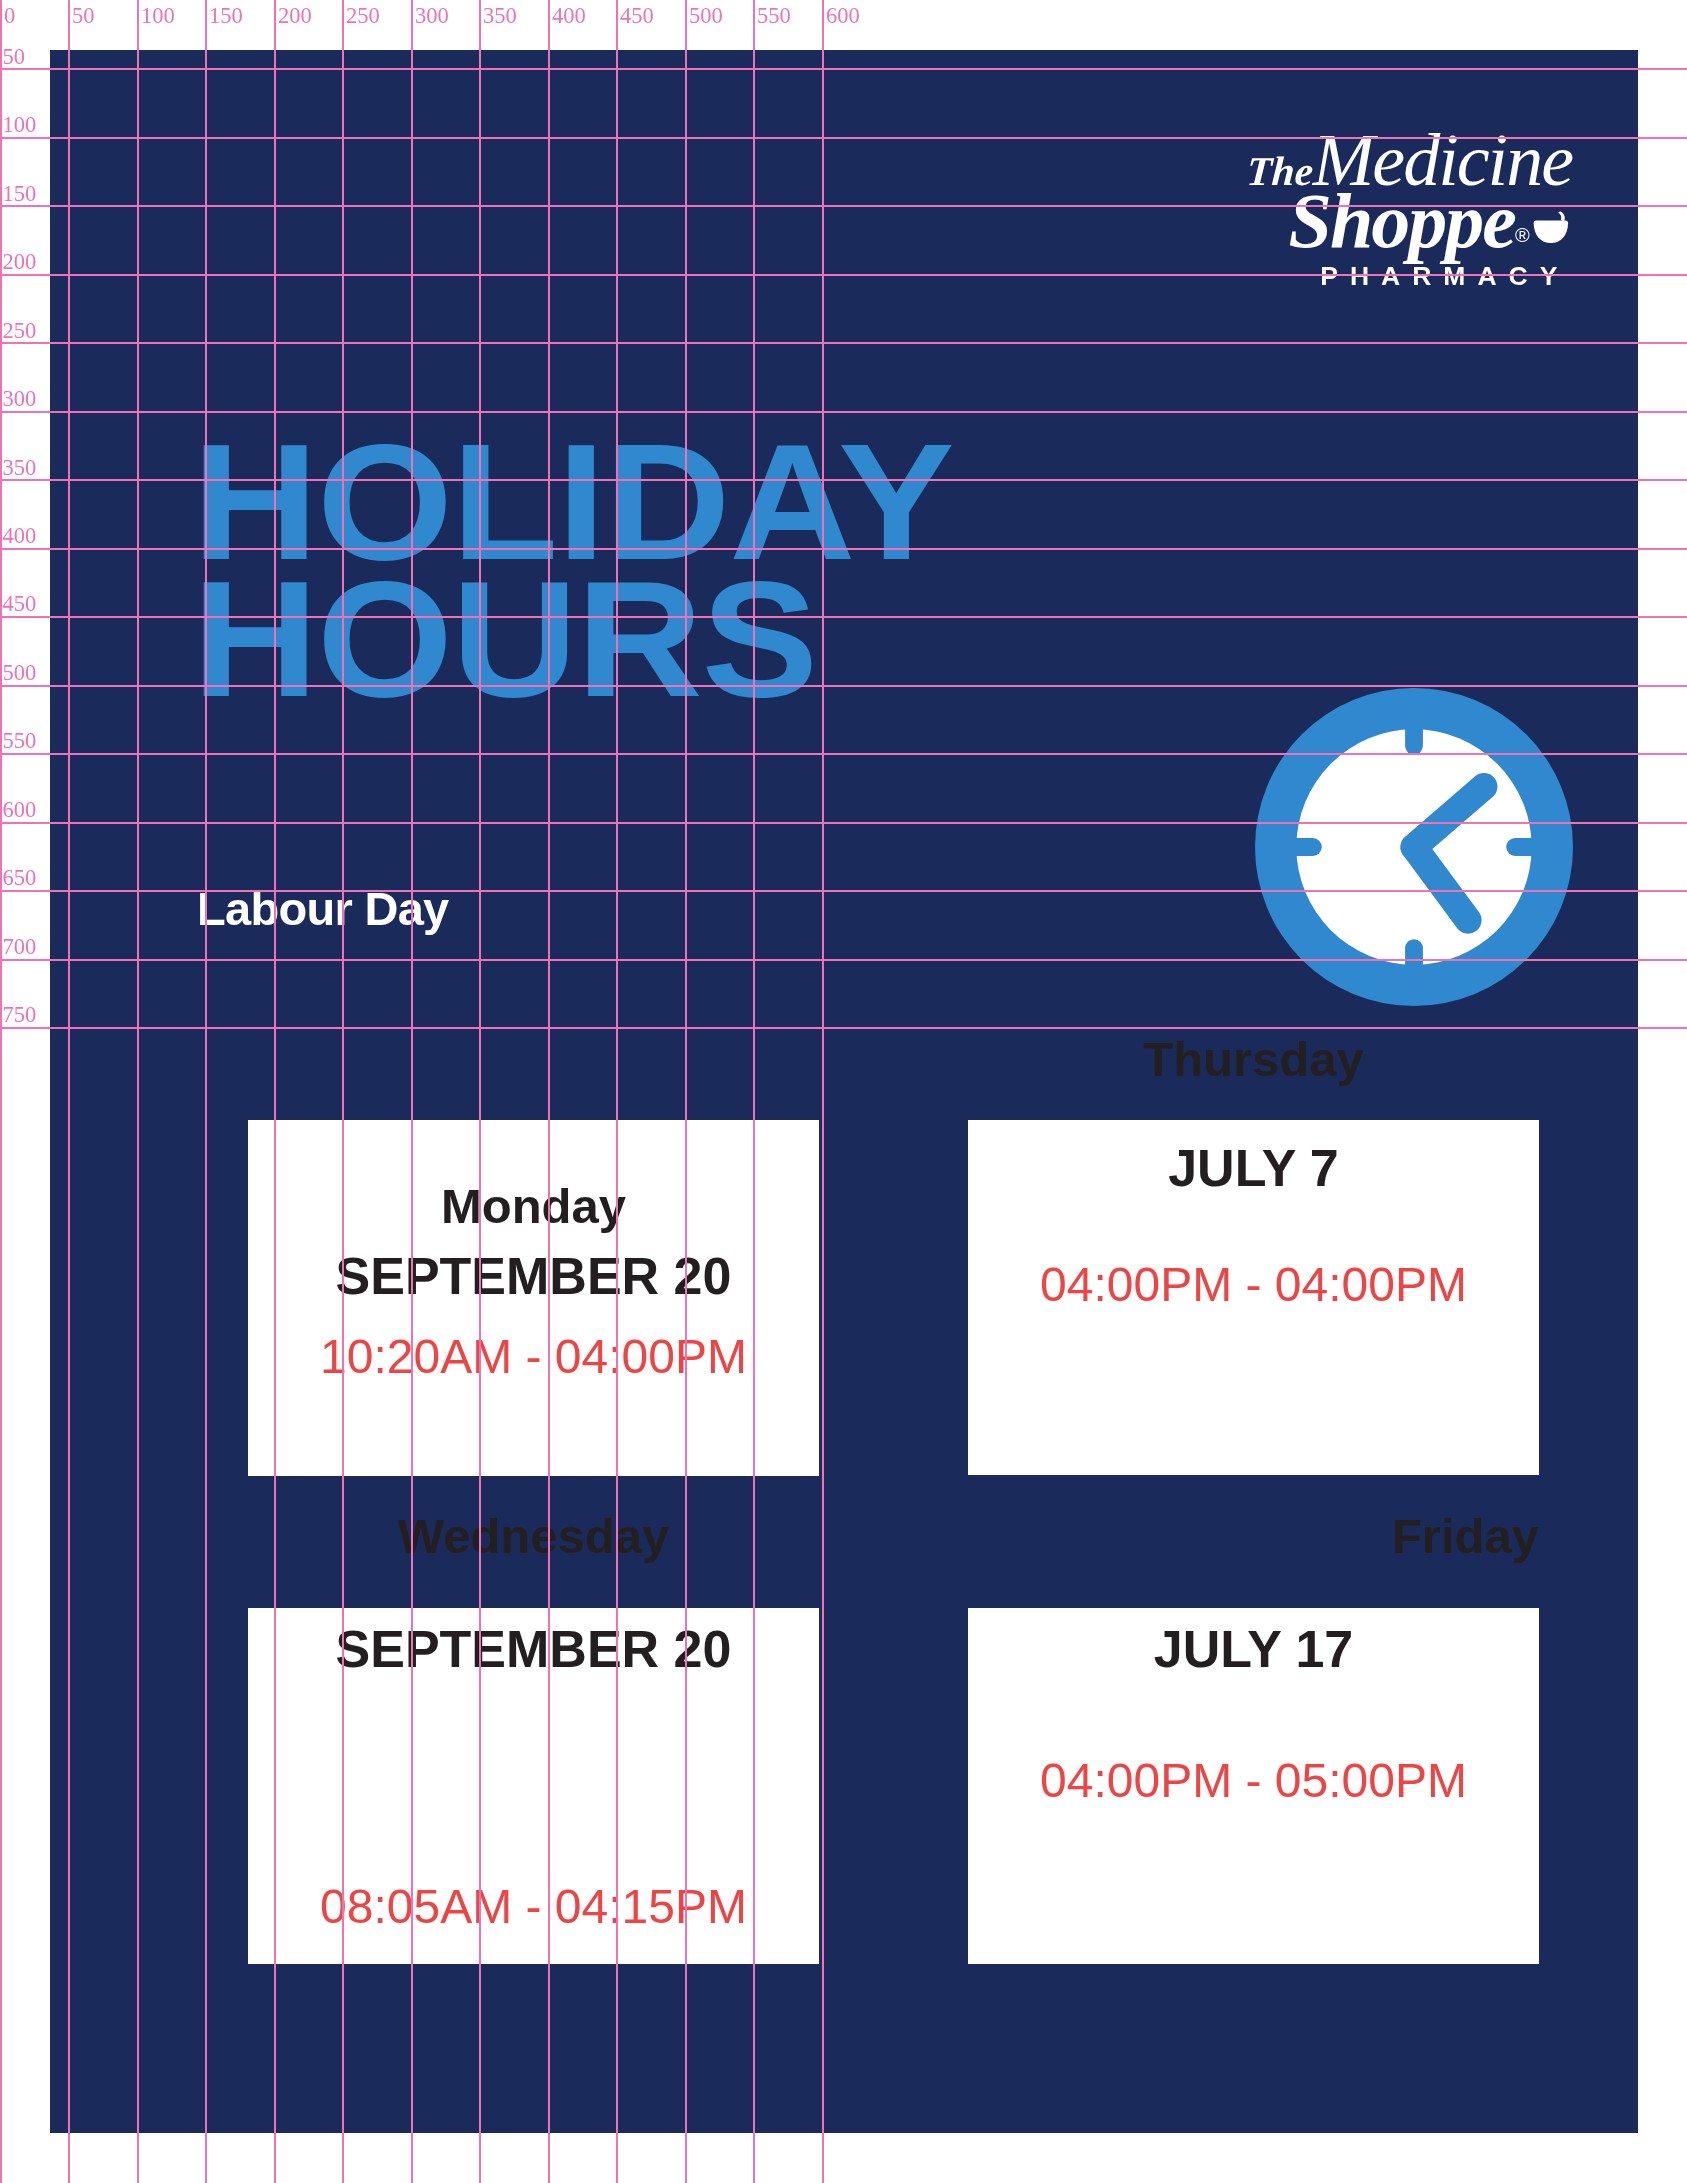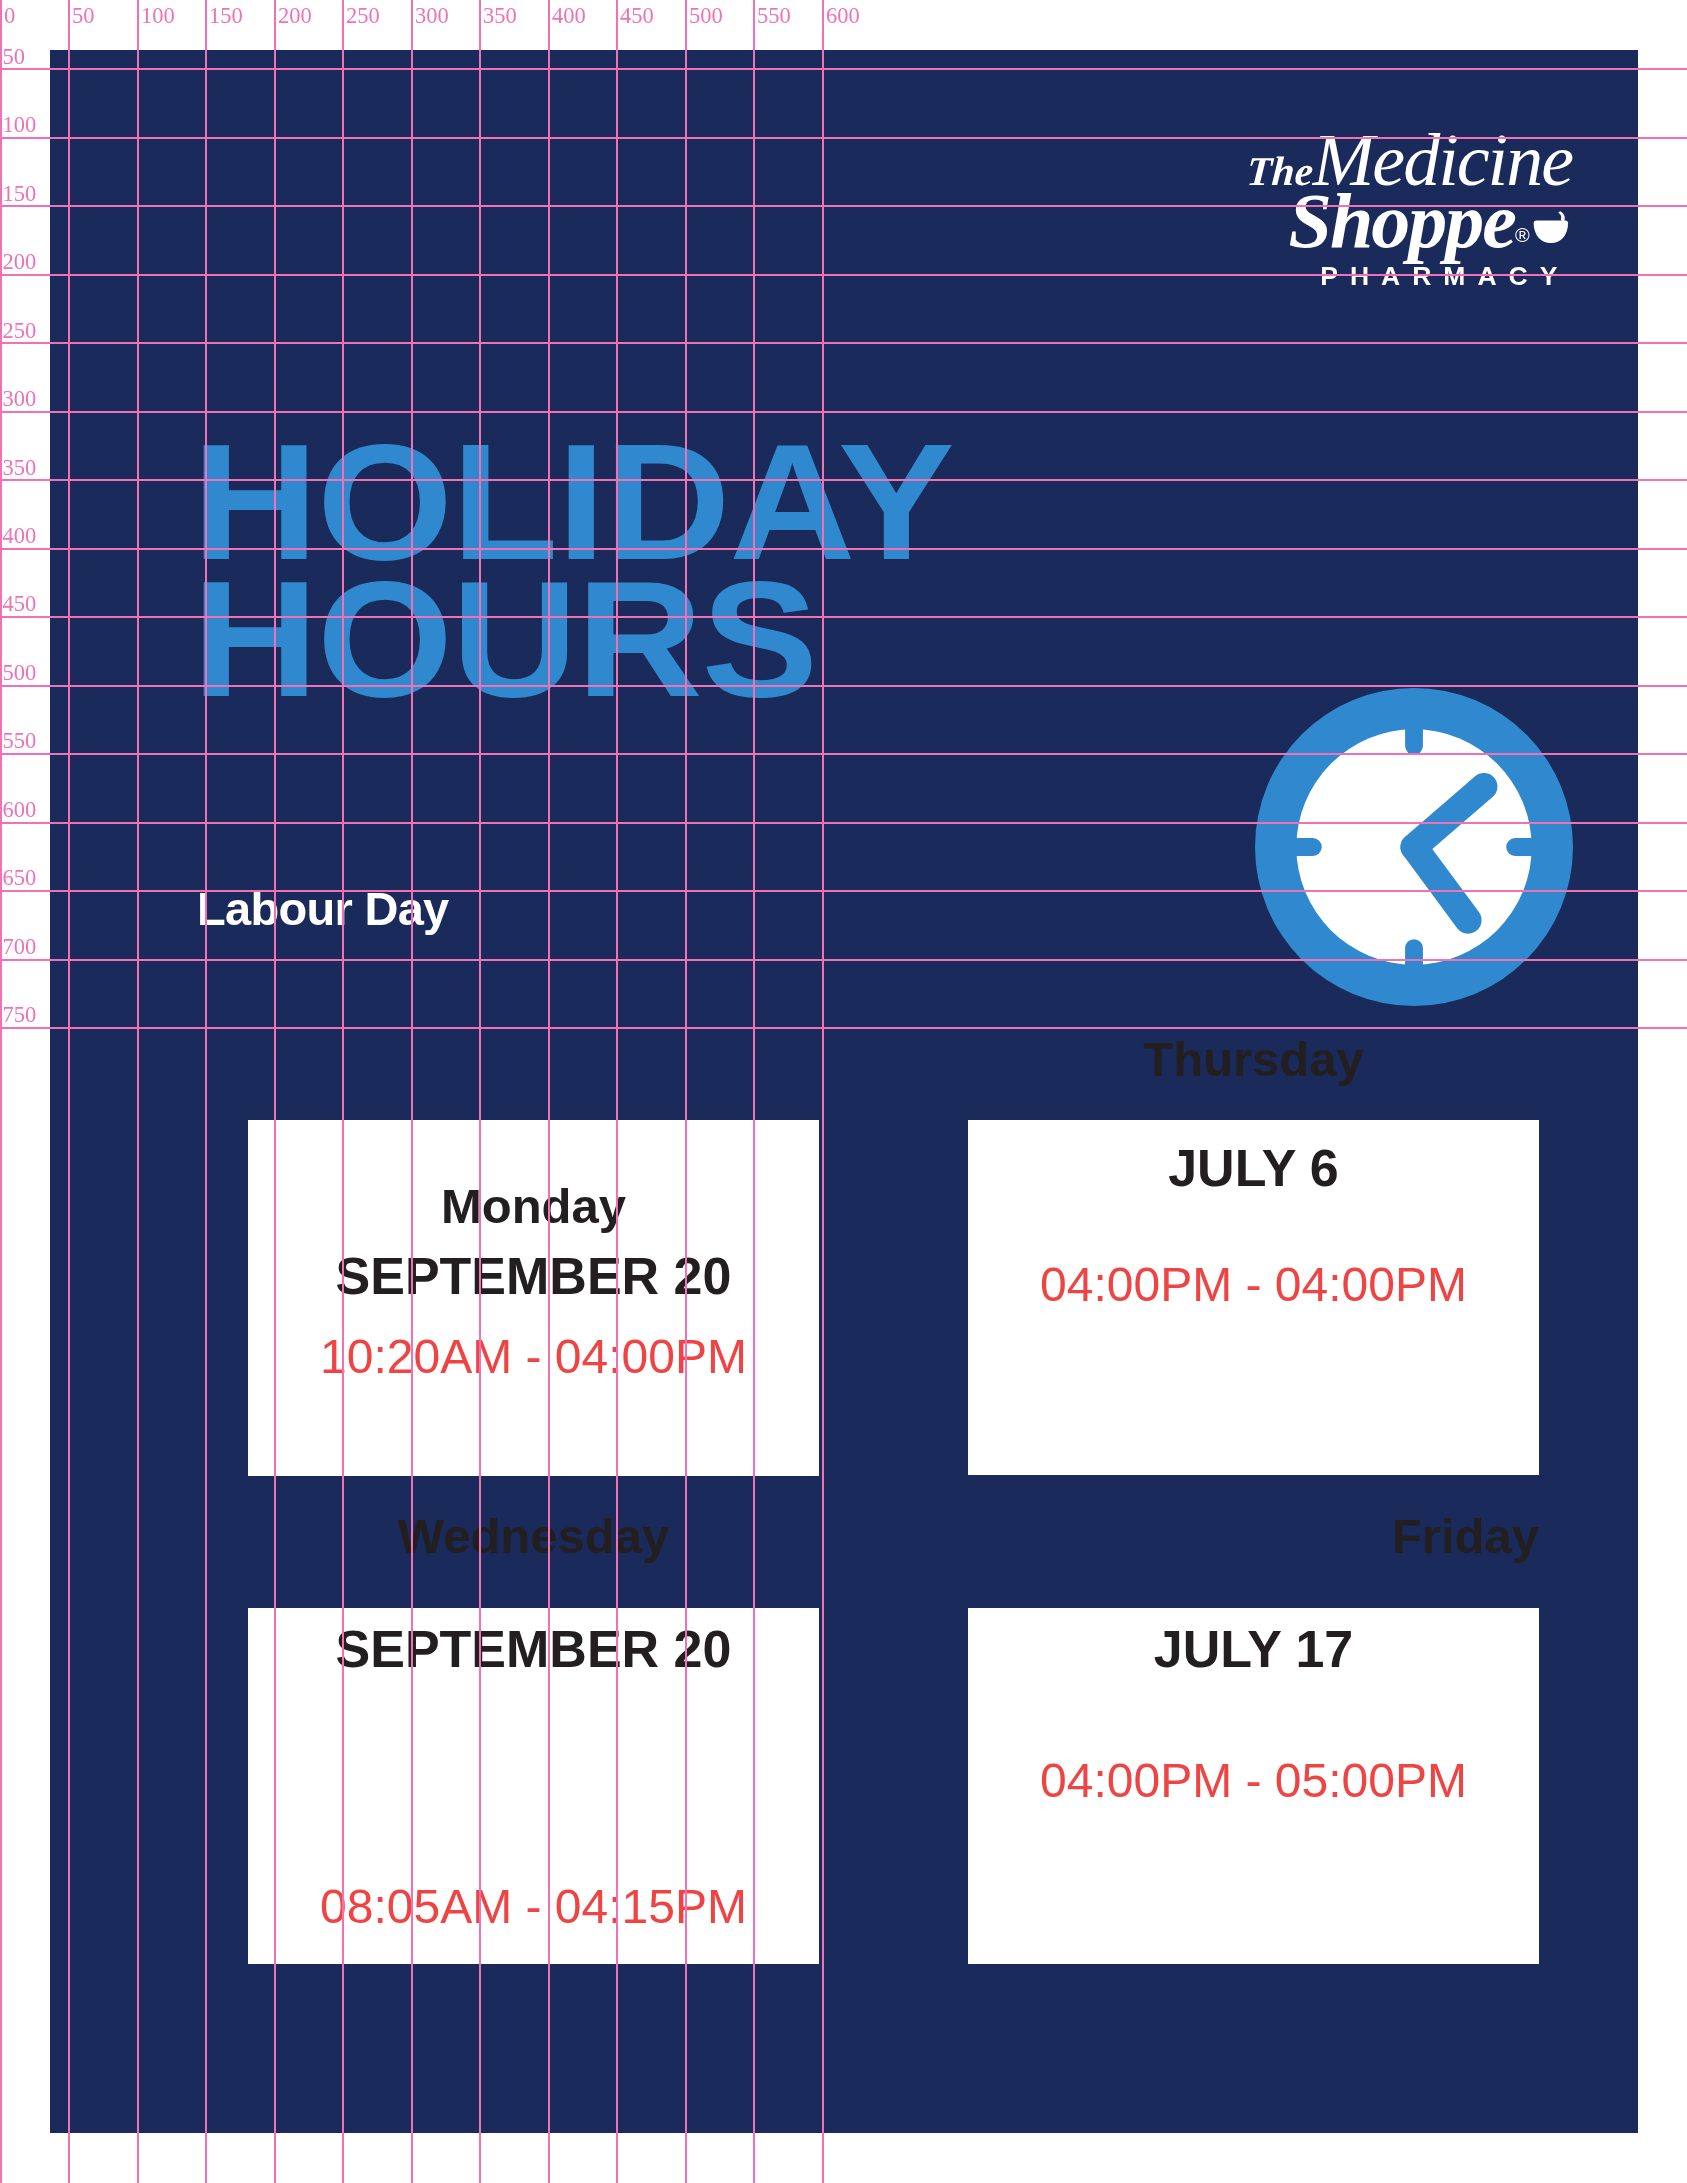"JULY 6" div.date { text: 6 -> 7 }
